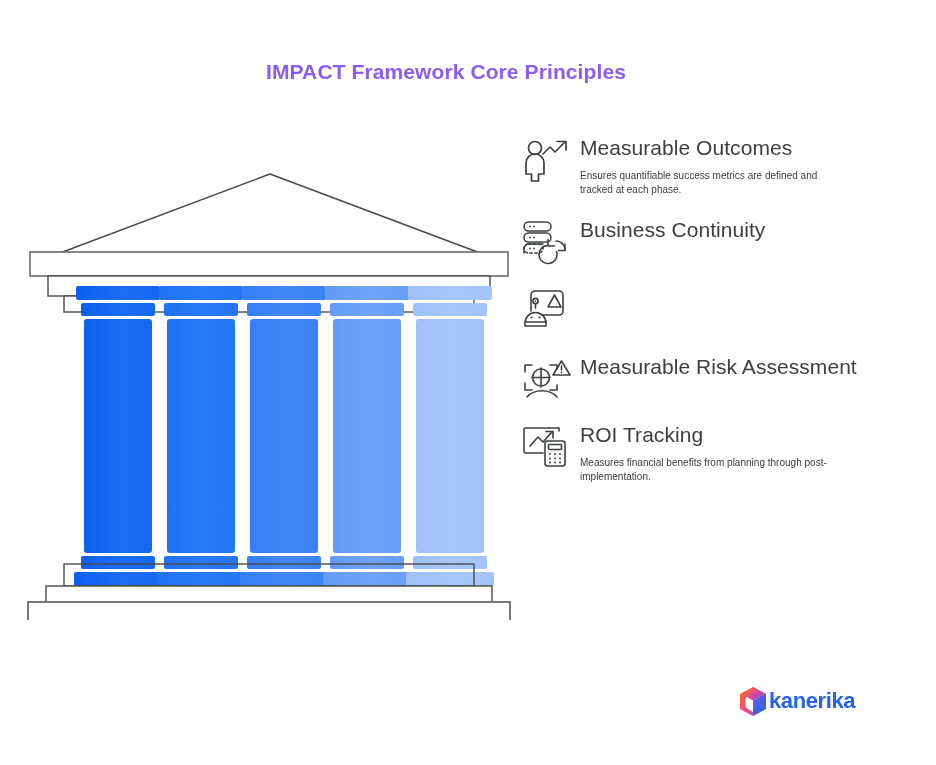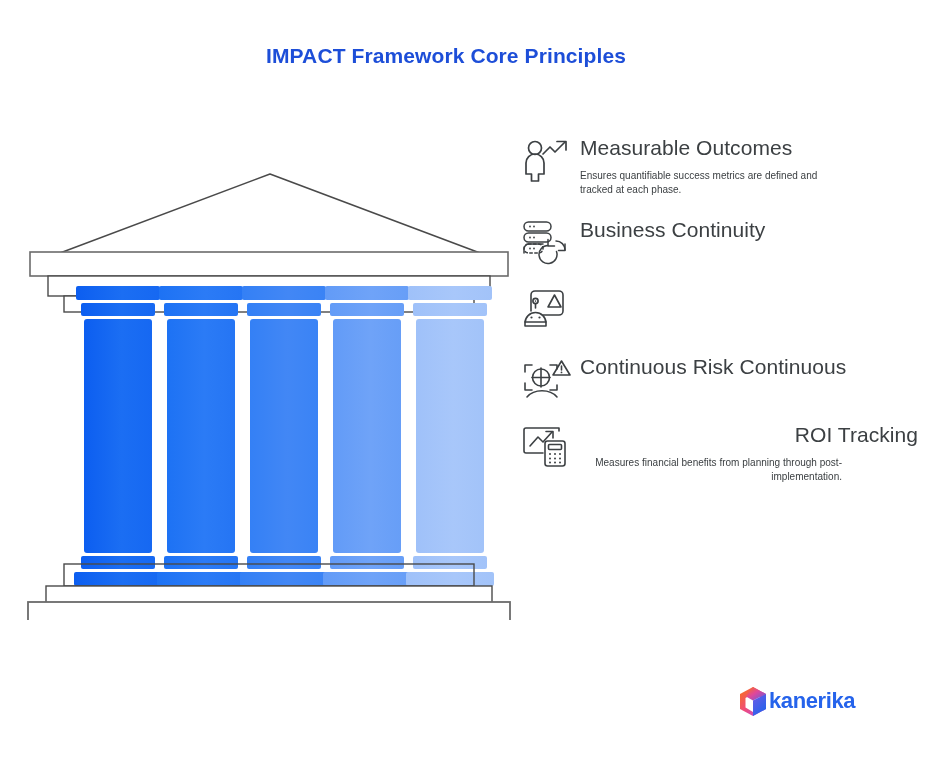"IMPACT Framework Core Principles" .page-title { color: #1d4ed8 -> #8b5cf6; top: 44px -> 60px }
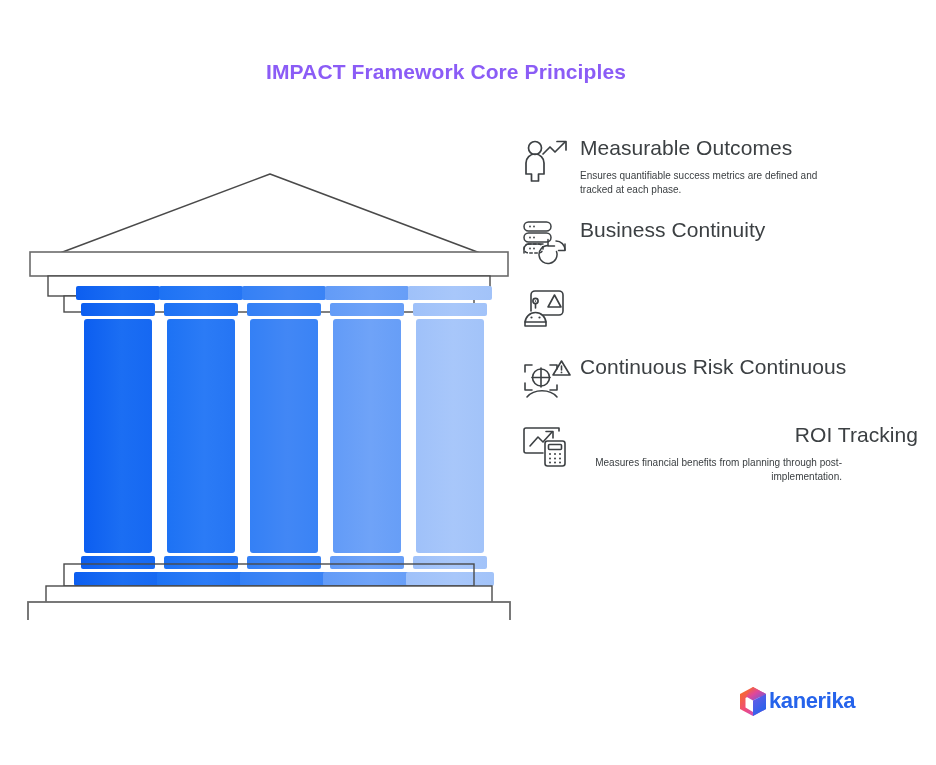"Continuous Risk Continuous" div.principle-heading { text: Continuous Risk Continuous -> Measurable Risk Assessment }
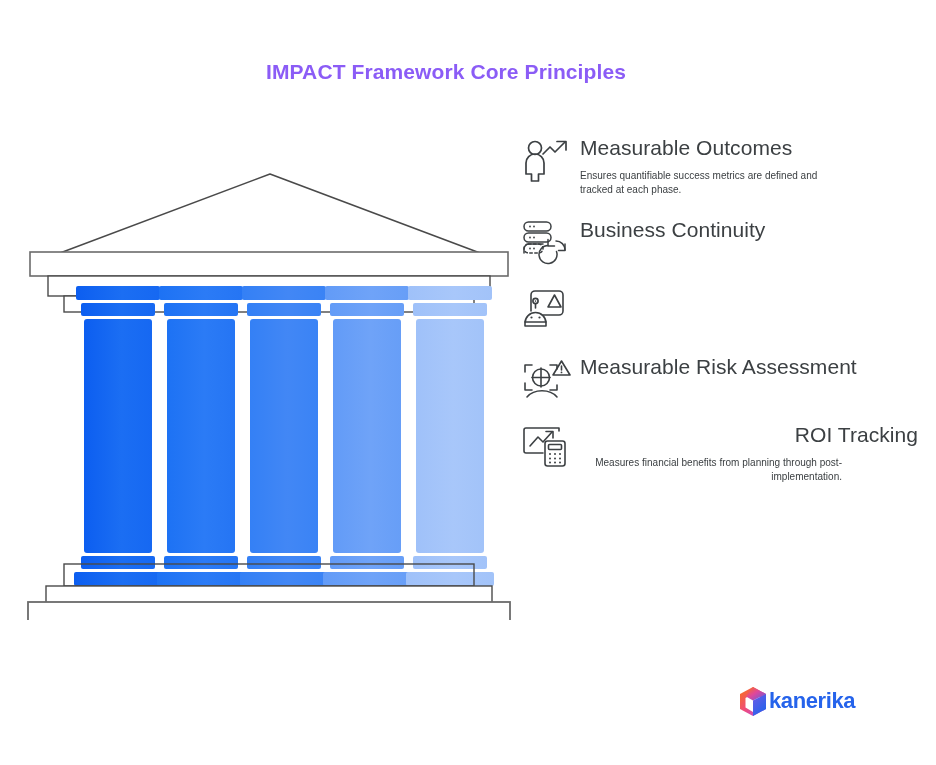"ROI Tracking" .principle.p5 { text-align: right -> none }
